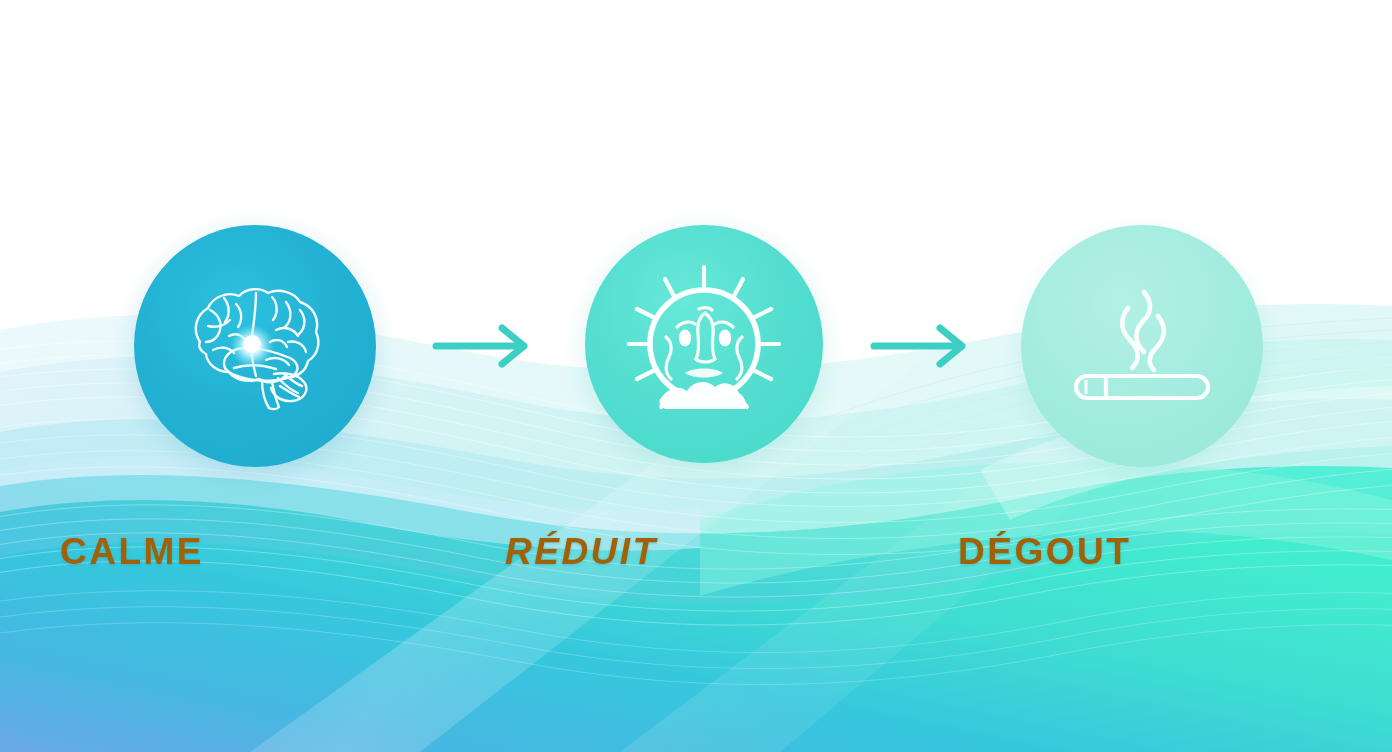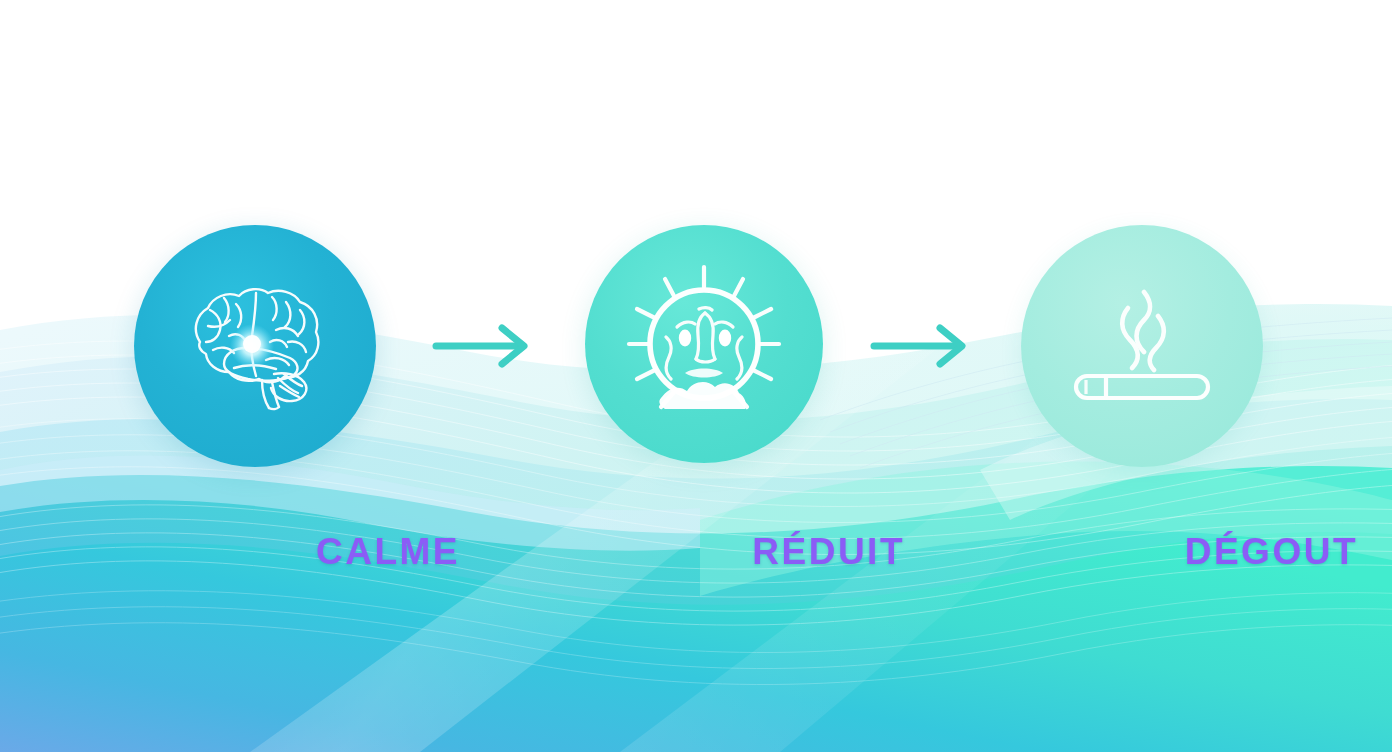"CALME" .label { color: #8b5cf6 -> #a16207; text-align: right -> left }
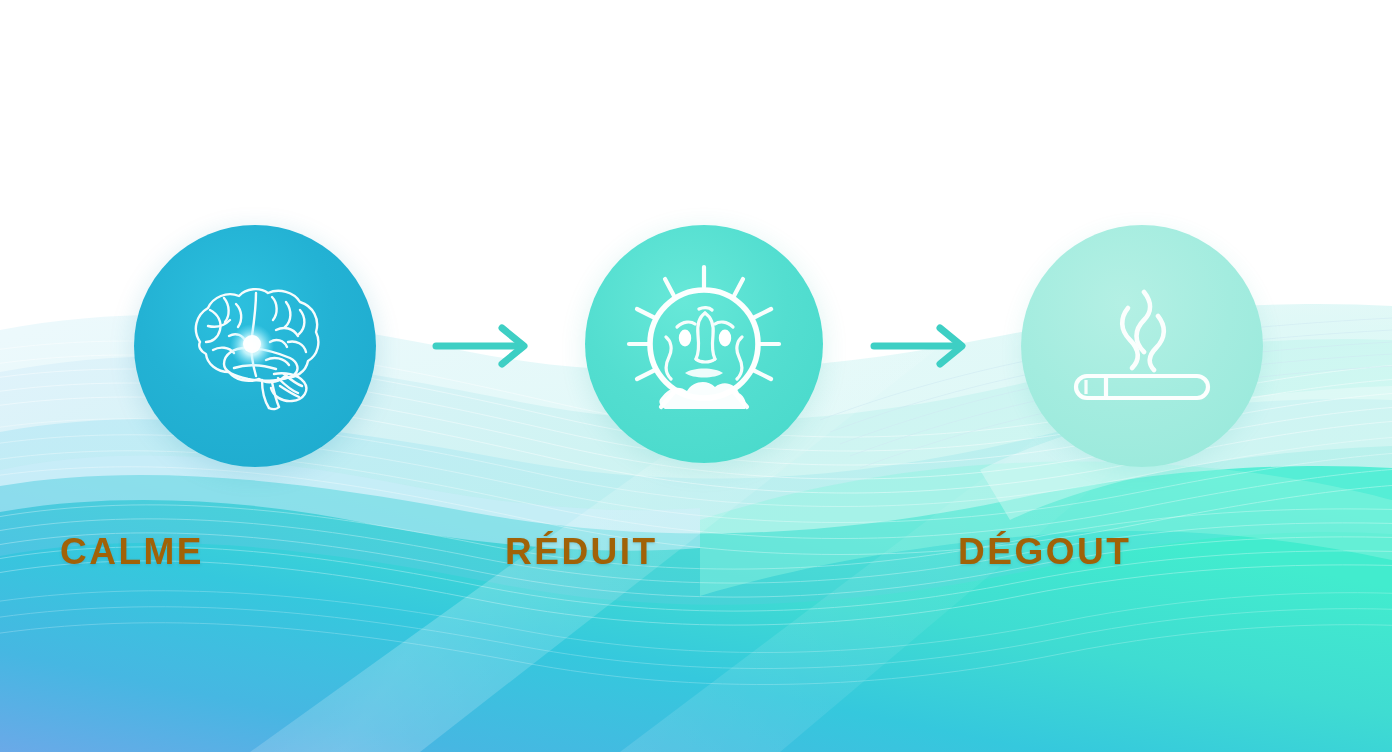"RÉDUIT" .l2 { font-style: none -> italic }
